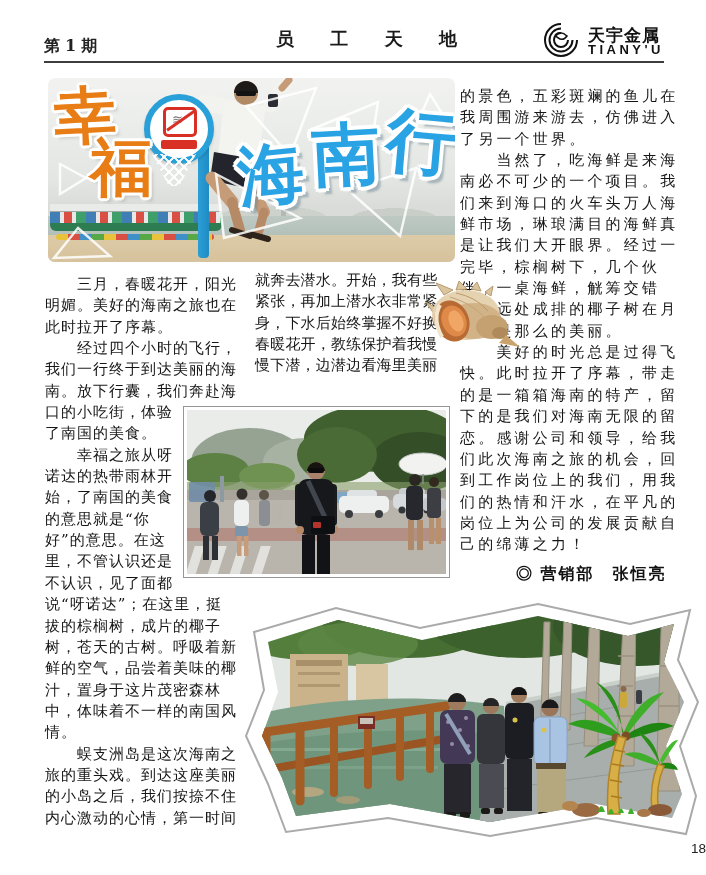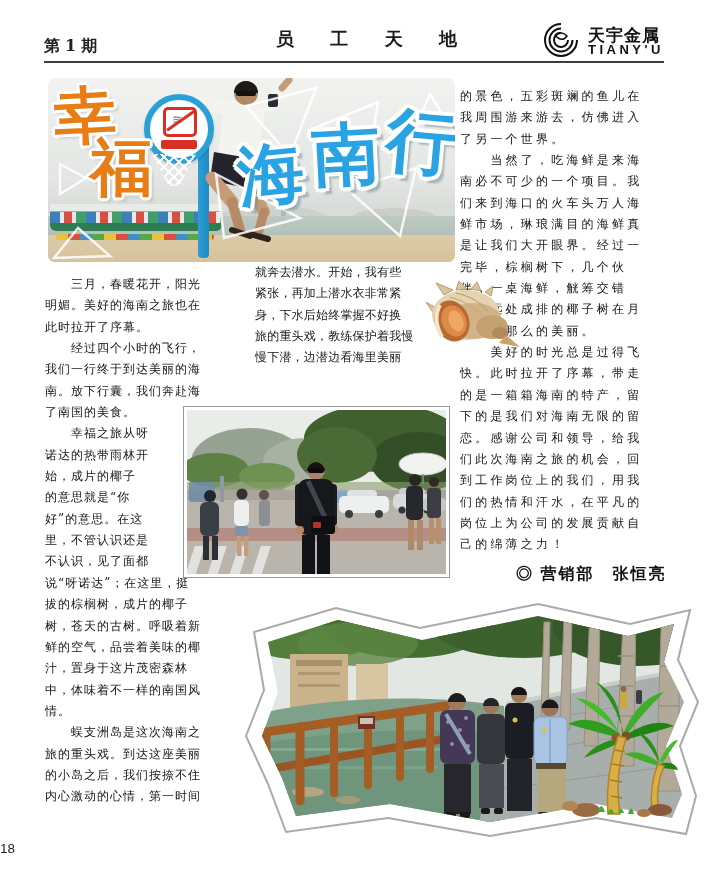"的景色，五彩斑斓的鱼儿在" .line { font-size: 12px -> 15px }
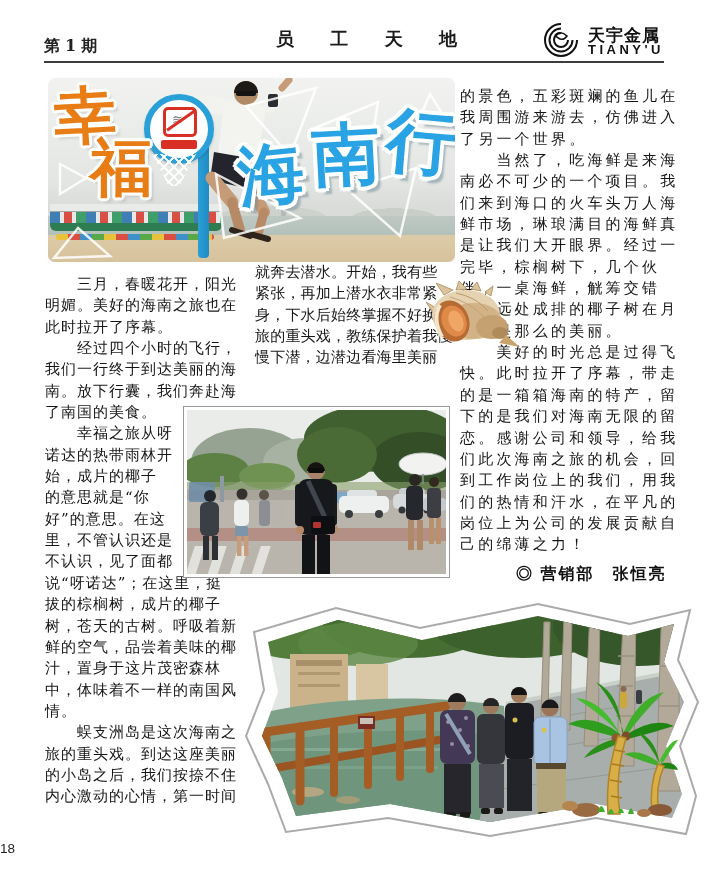"就奔去潜水。开始，我有些" .col-mid { top: 256px -> 264px }
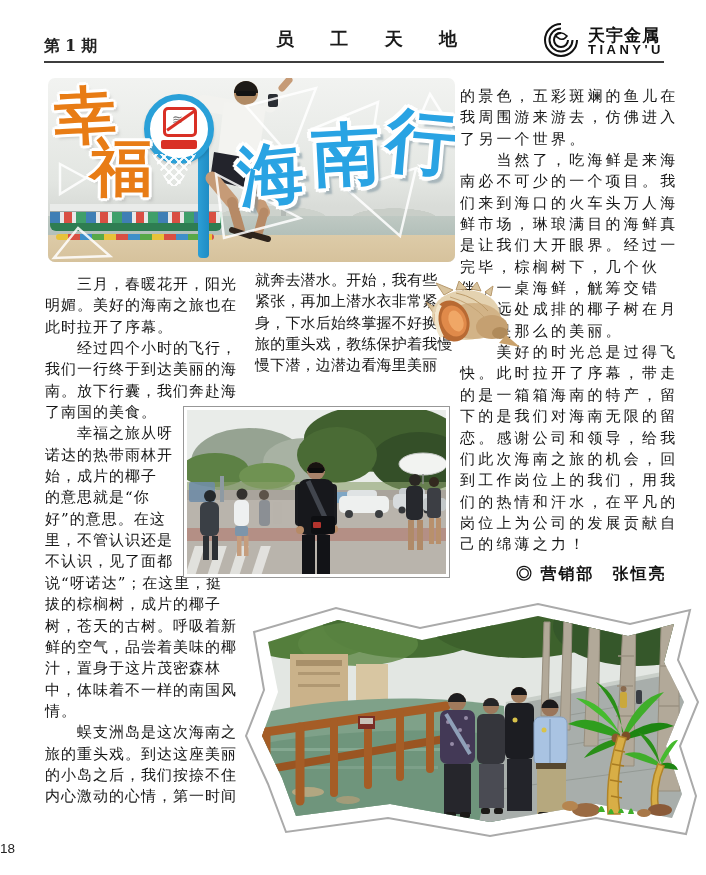"旅的重头戏，教练保护着我慢" div.line { text: 旅的重头戏 -> 春暖花开 }
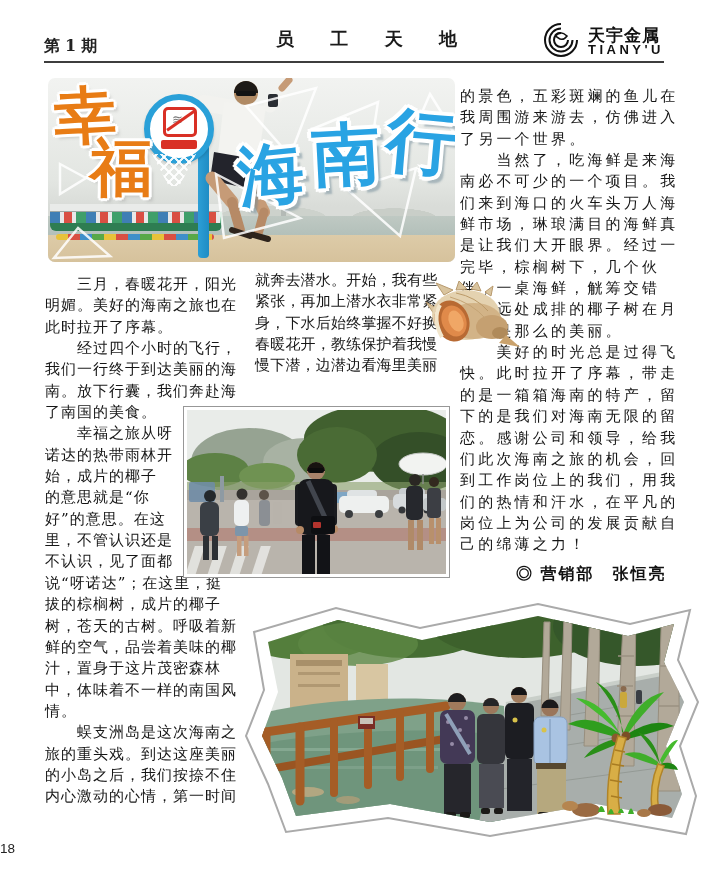"口的小吃街，体验" div.line { html: none -> <div>口的小吃街，体验</div> }
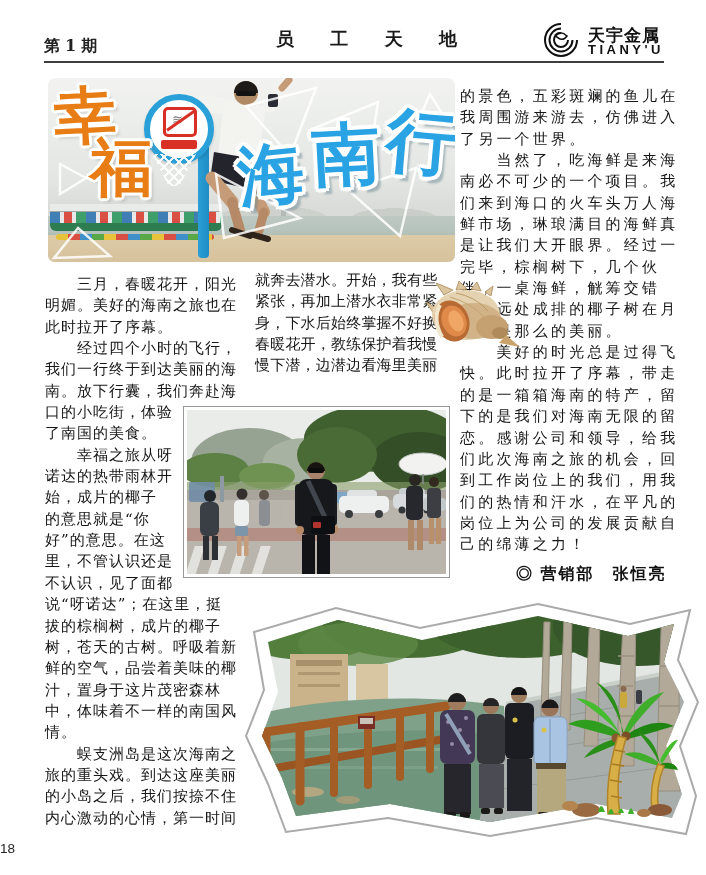"始，成片的椰子" div.line { text: 成片的椰子 -> 了南国的美食 }
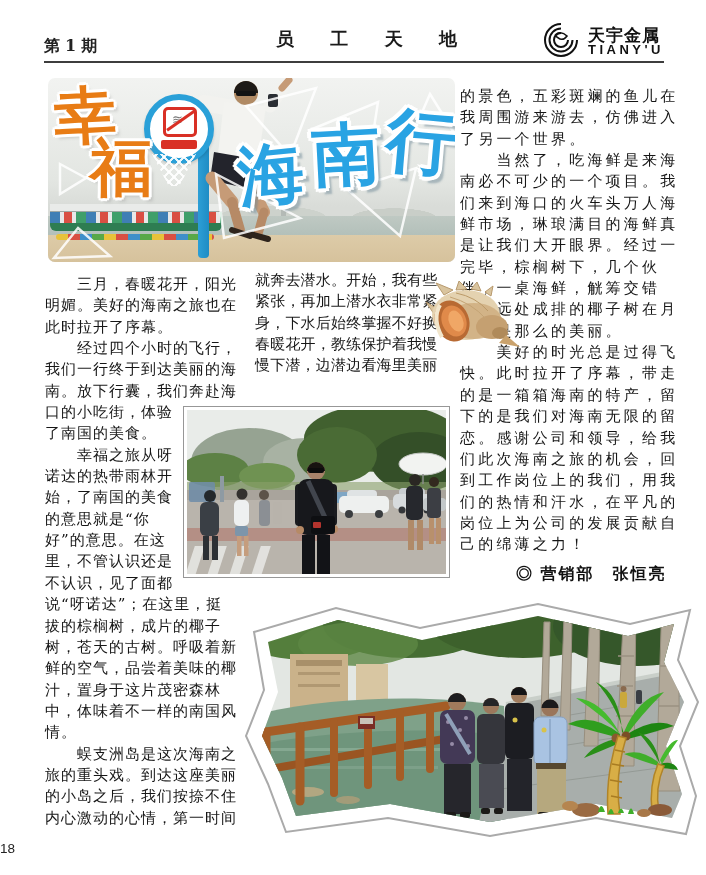"18" .pagenum { text-align: left -> right }
